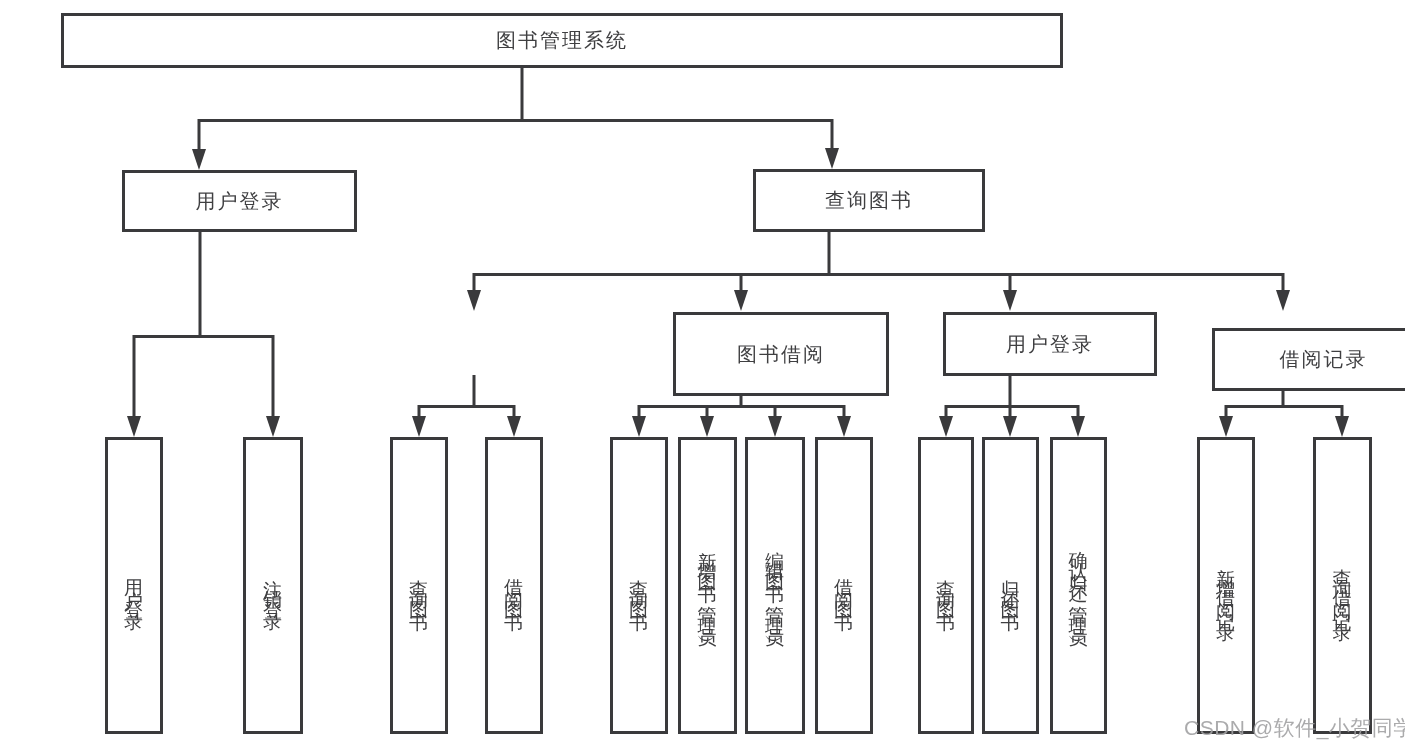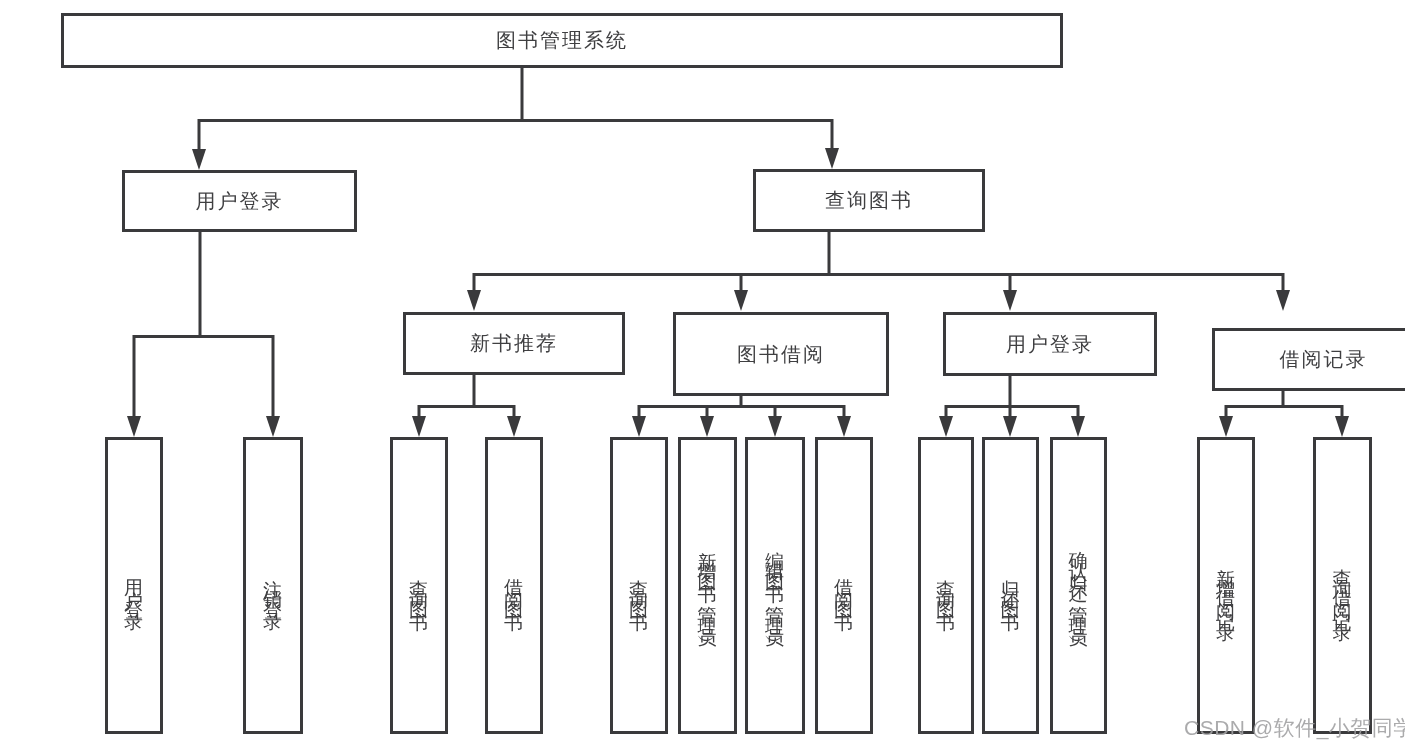"新书推荐" div.box { html: <div>新书推荐</div> -> none }
